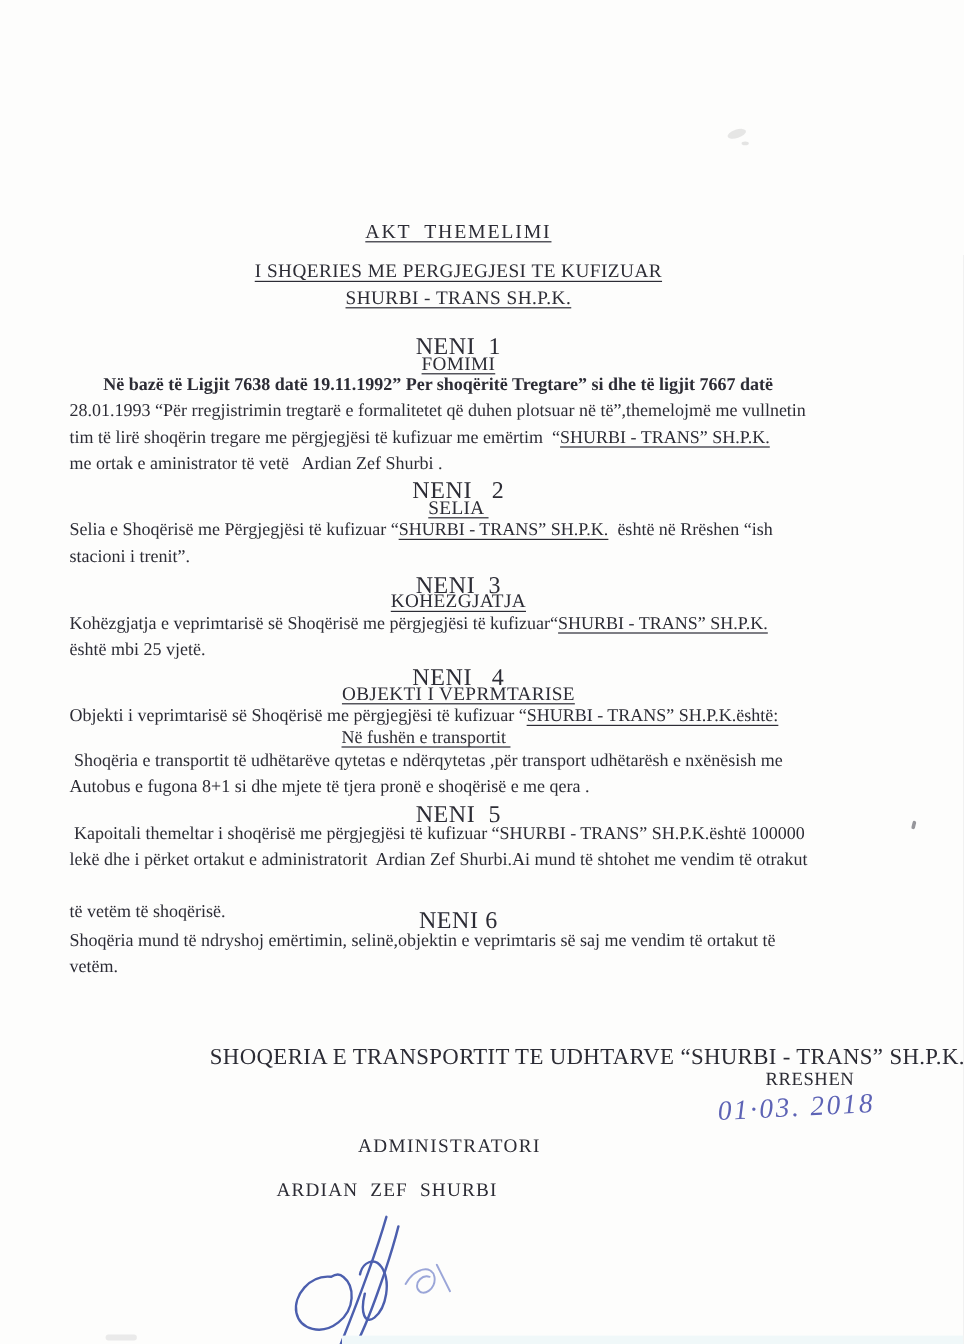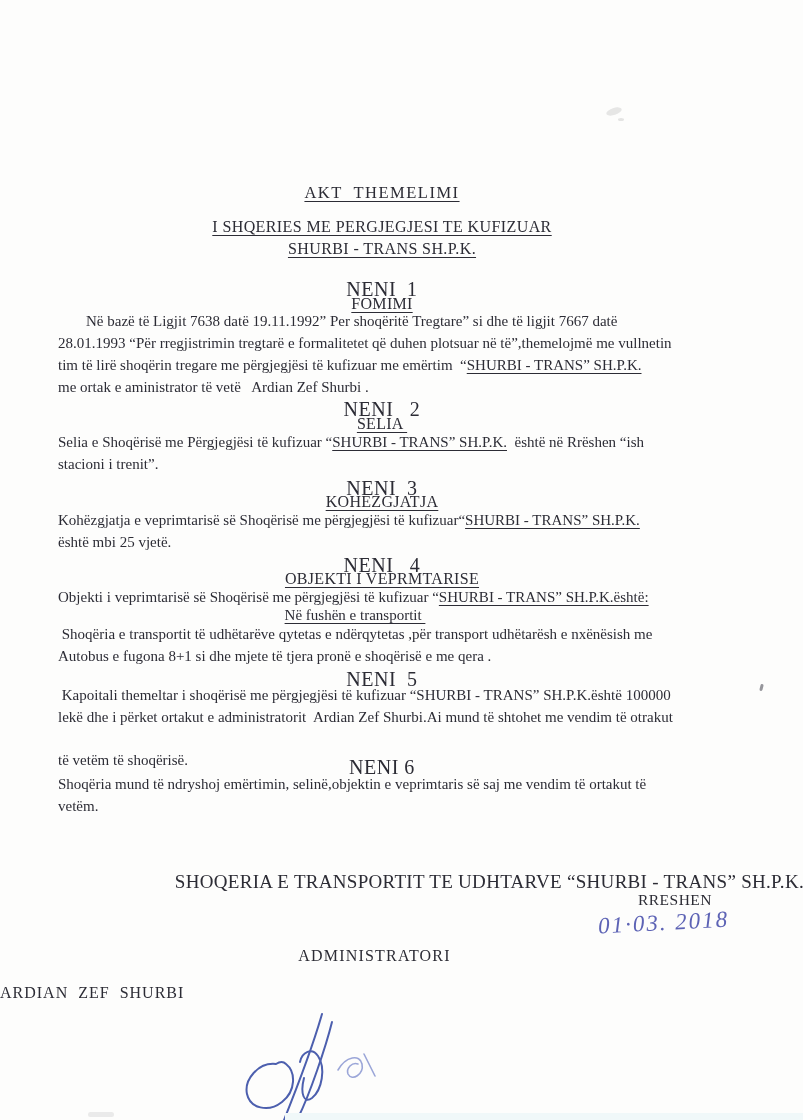"Në bazë të Ligjit 7638" .indent { font-weight: none -> bold }
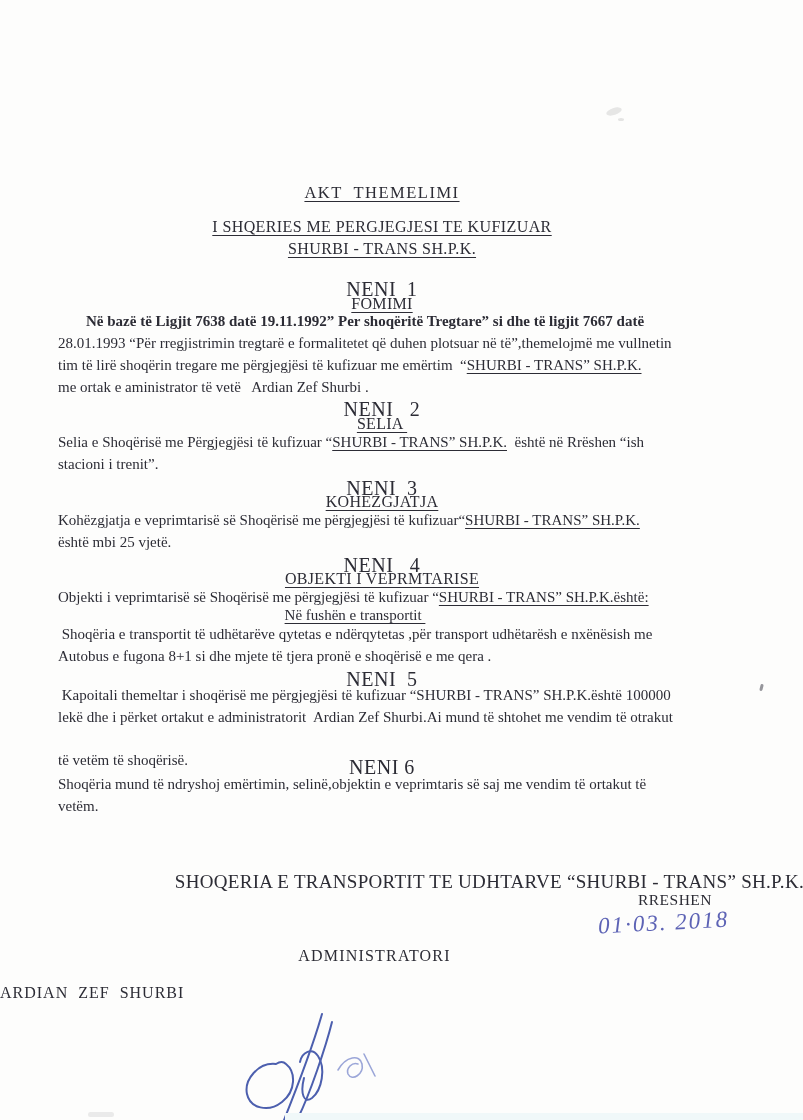"ARDIAN ZEF SHURBI" .admin-name { text-align: none -> center }
